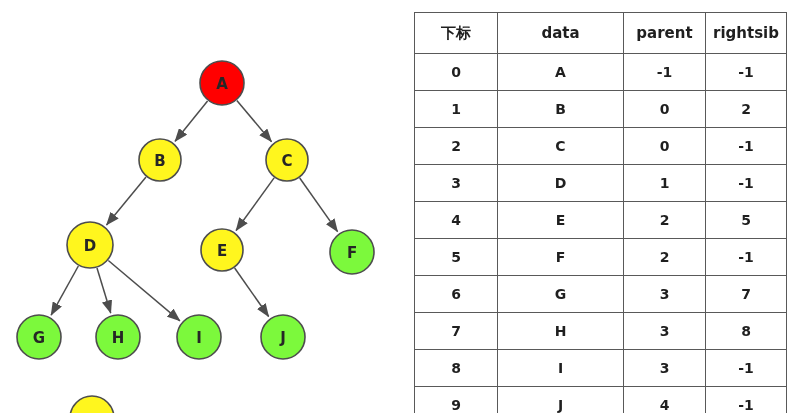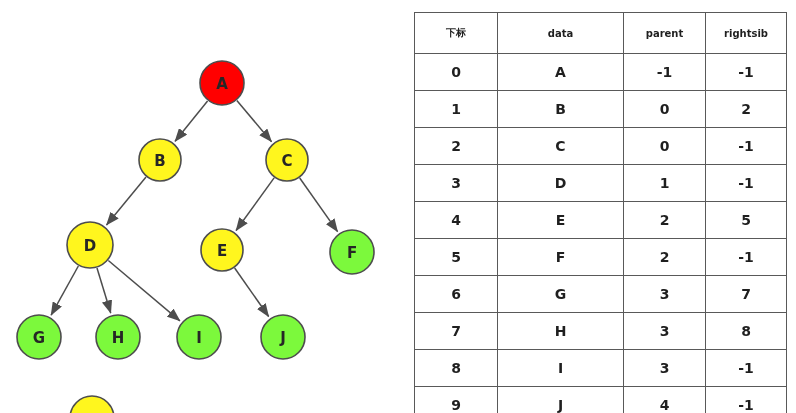"下标" table.node-table th { font-size: 10px -> 15px }
